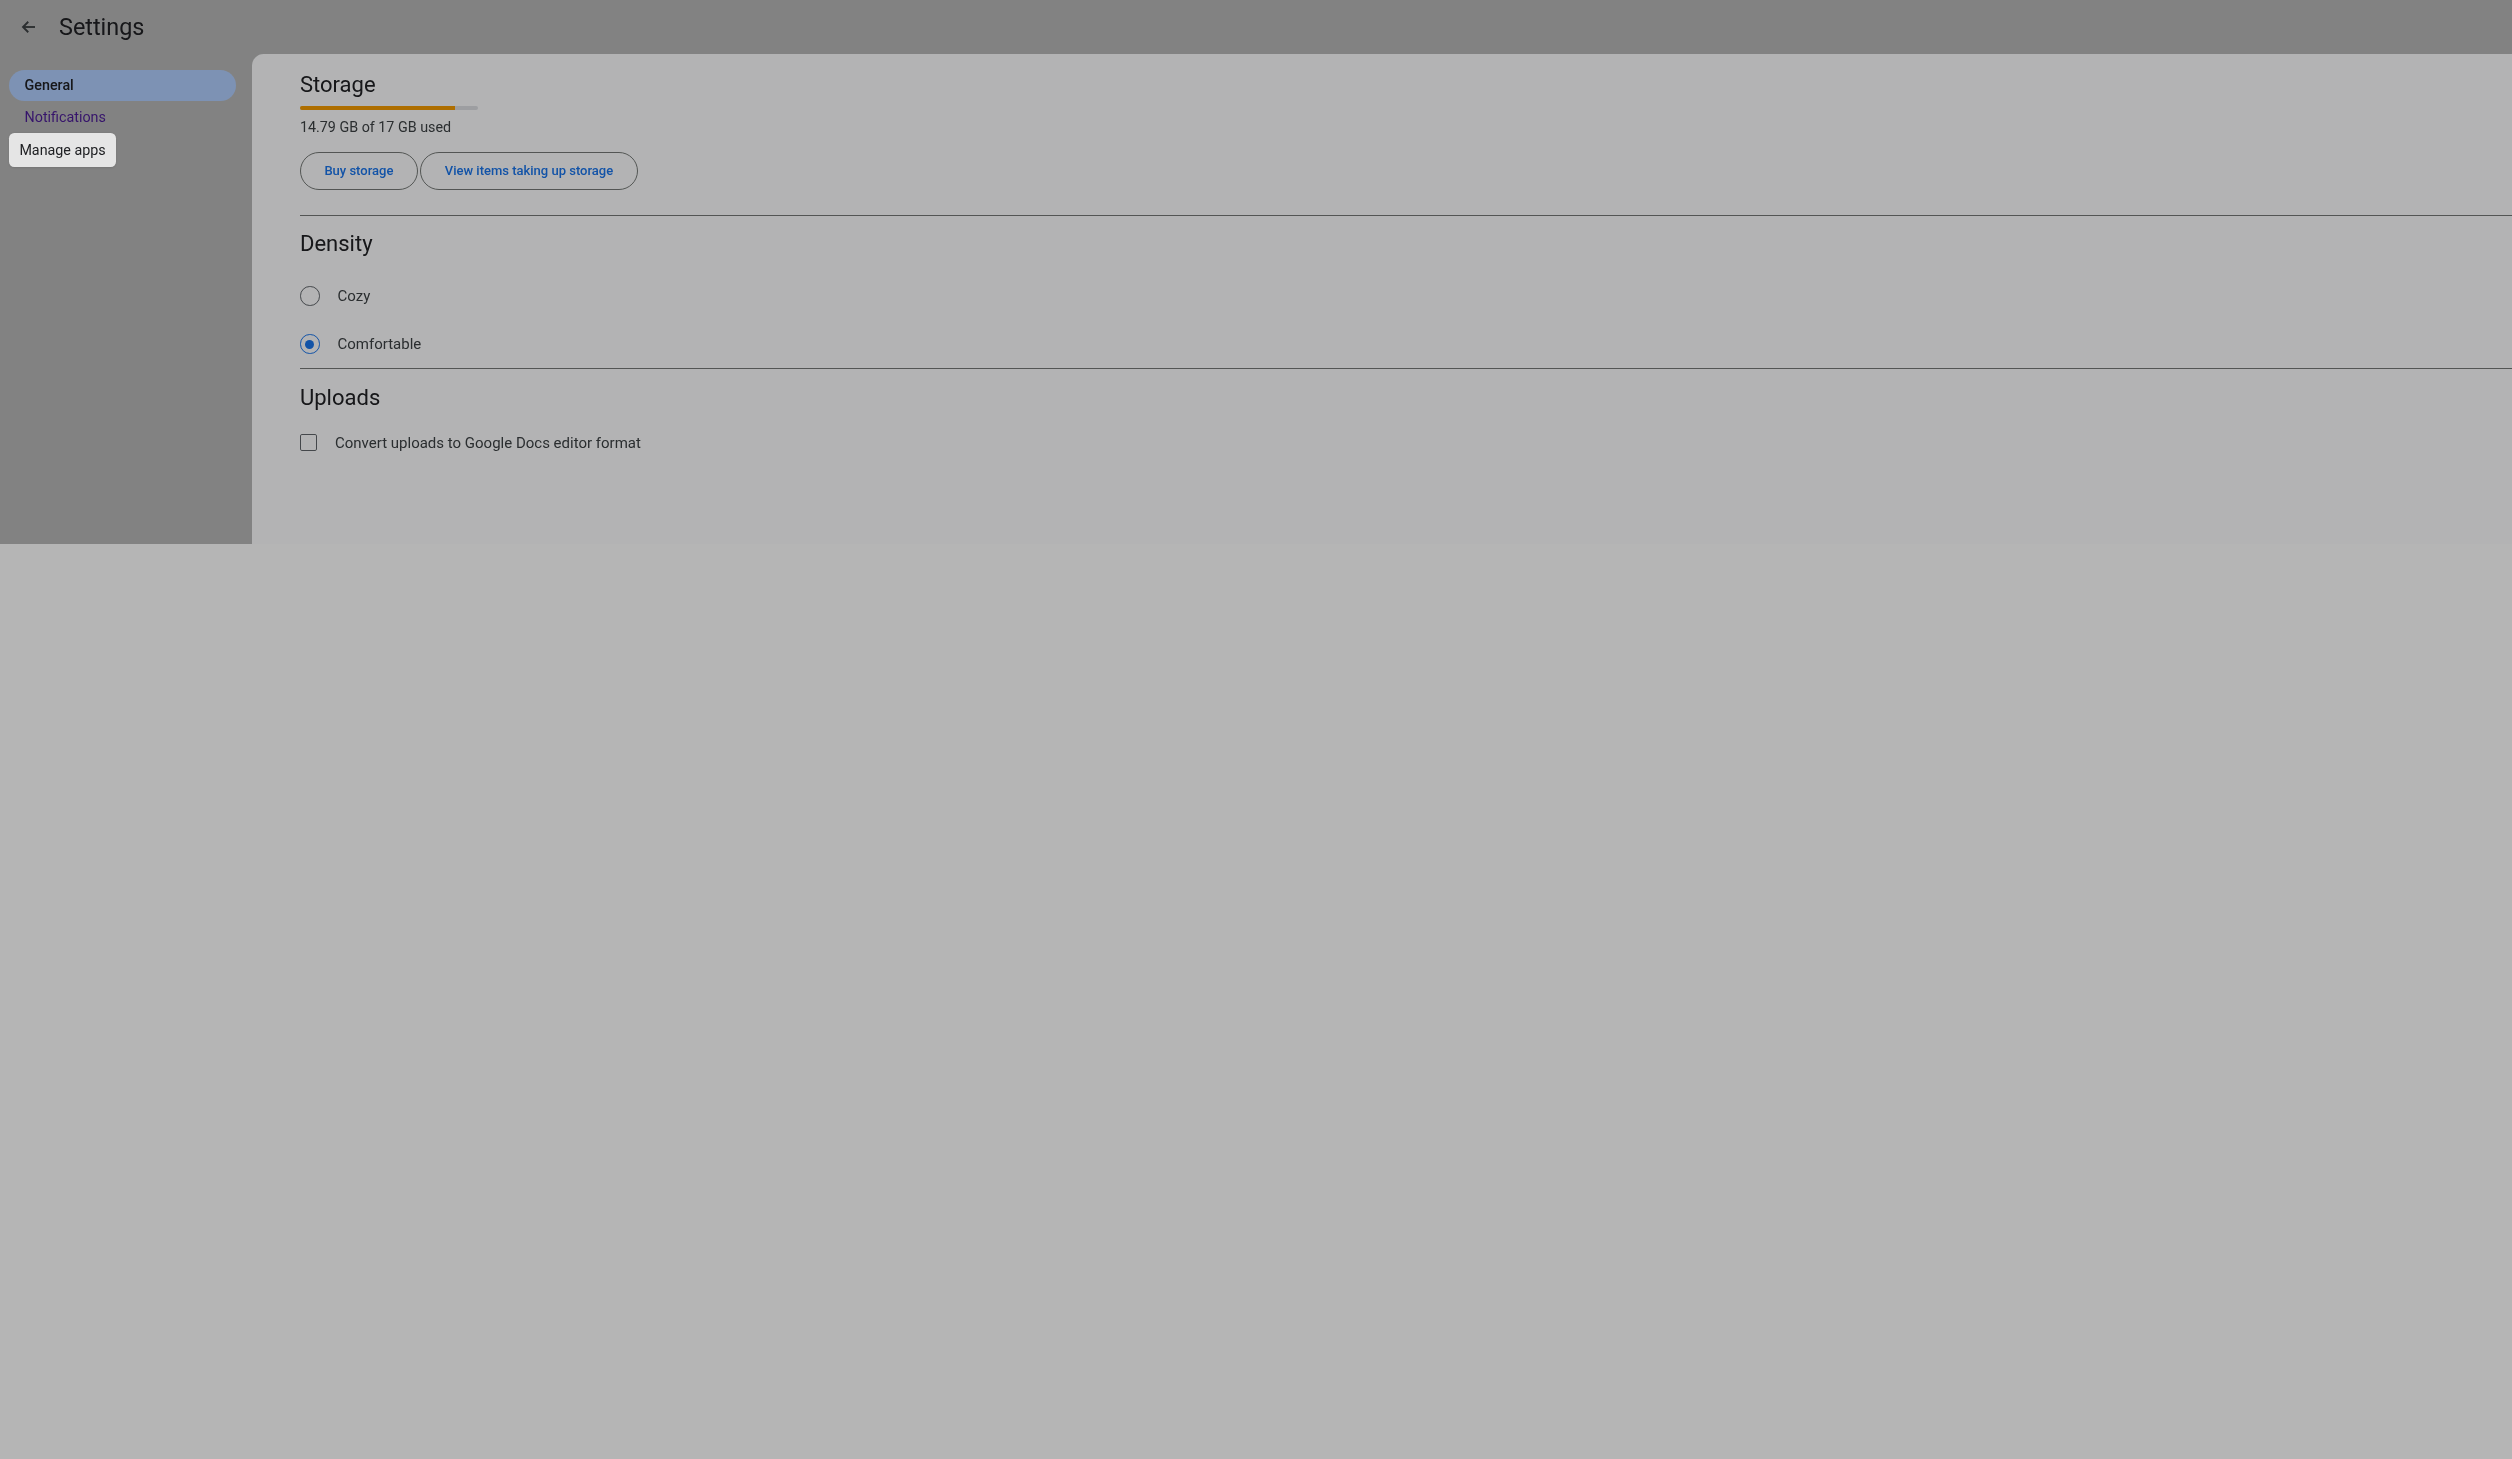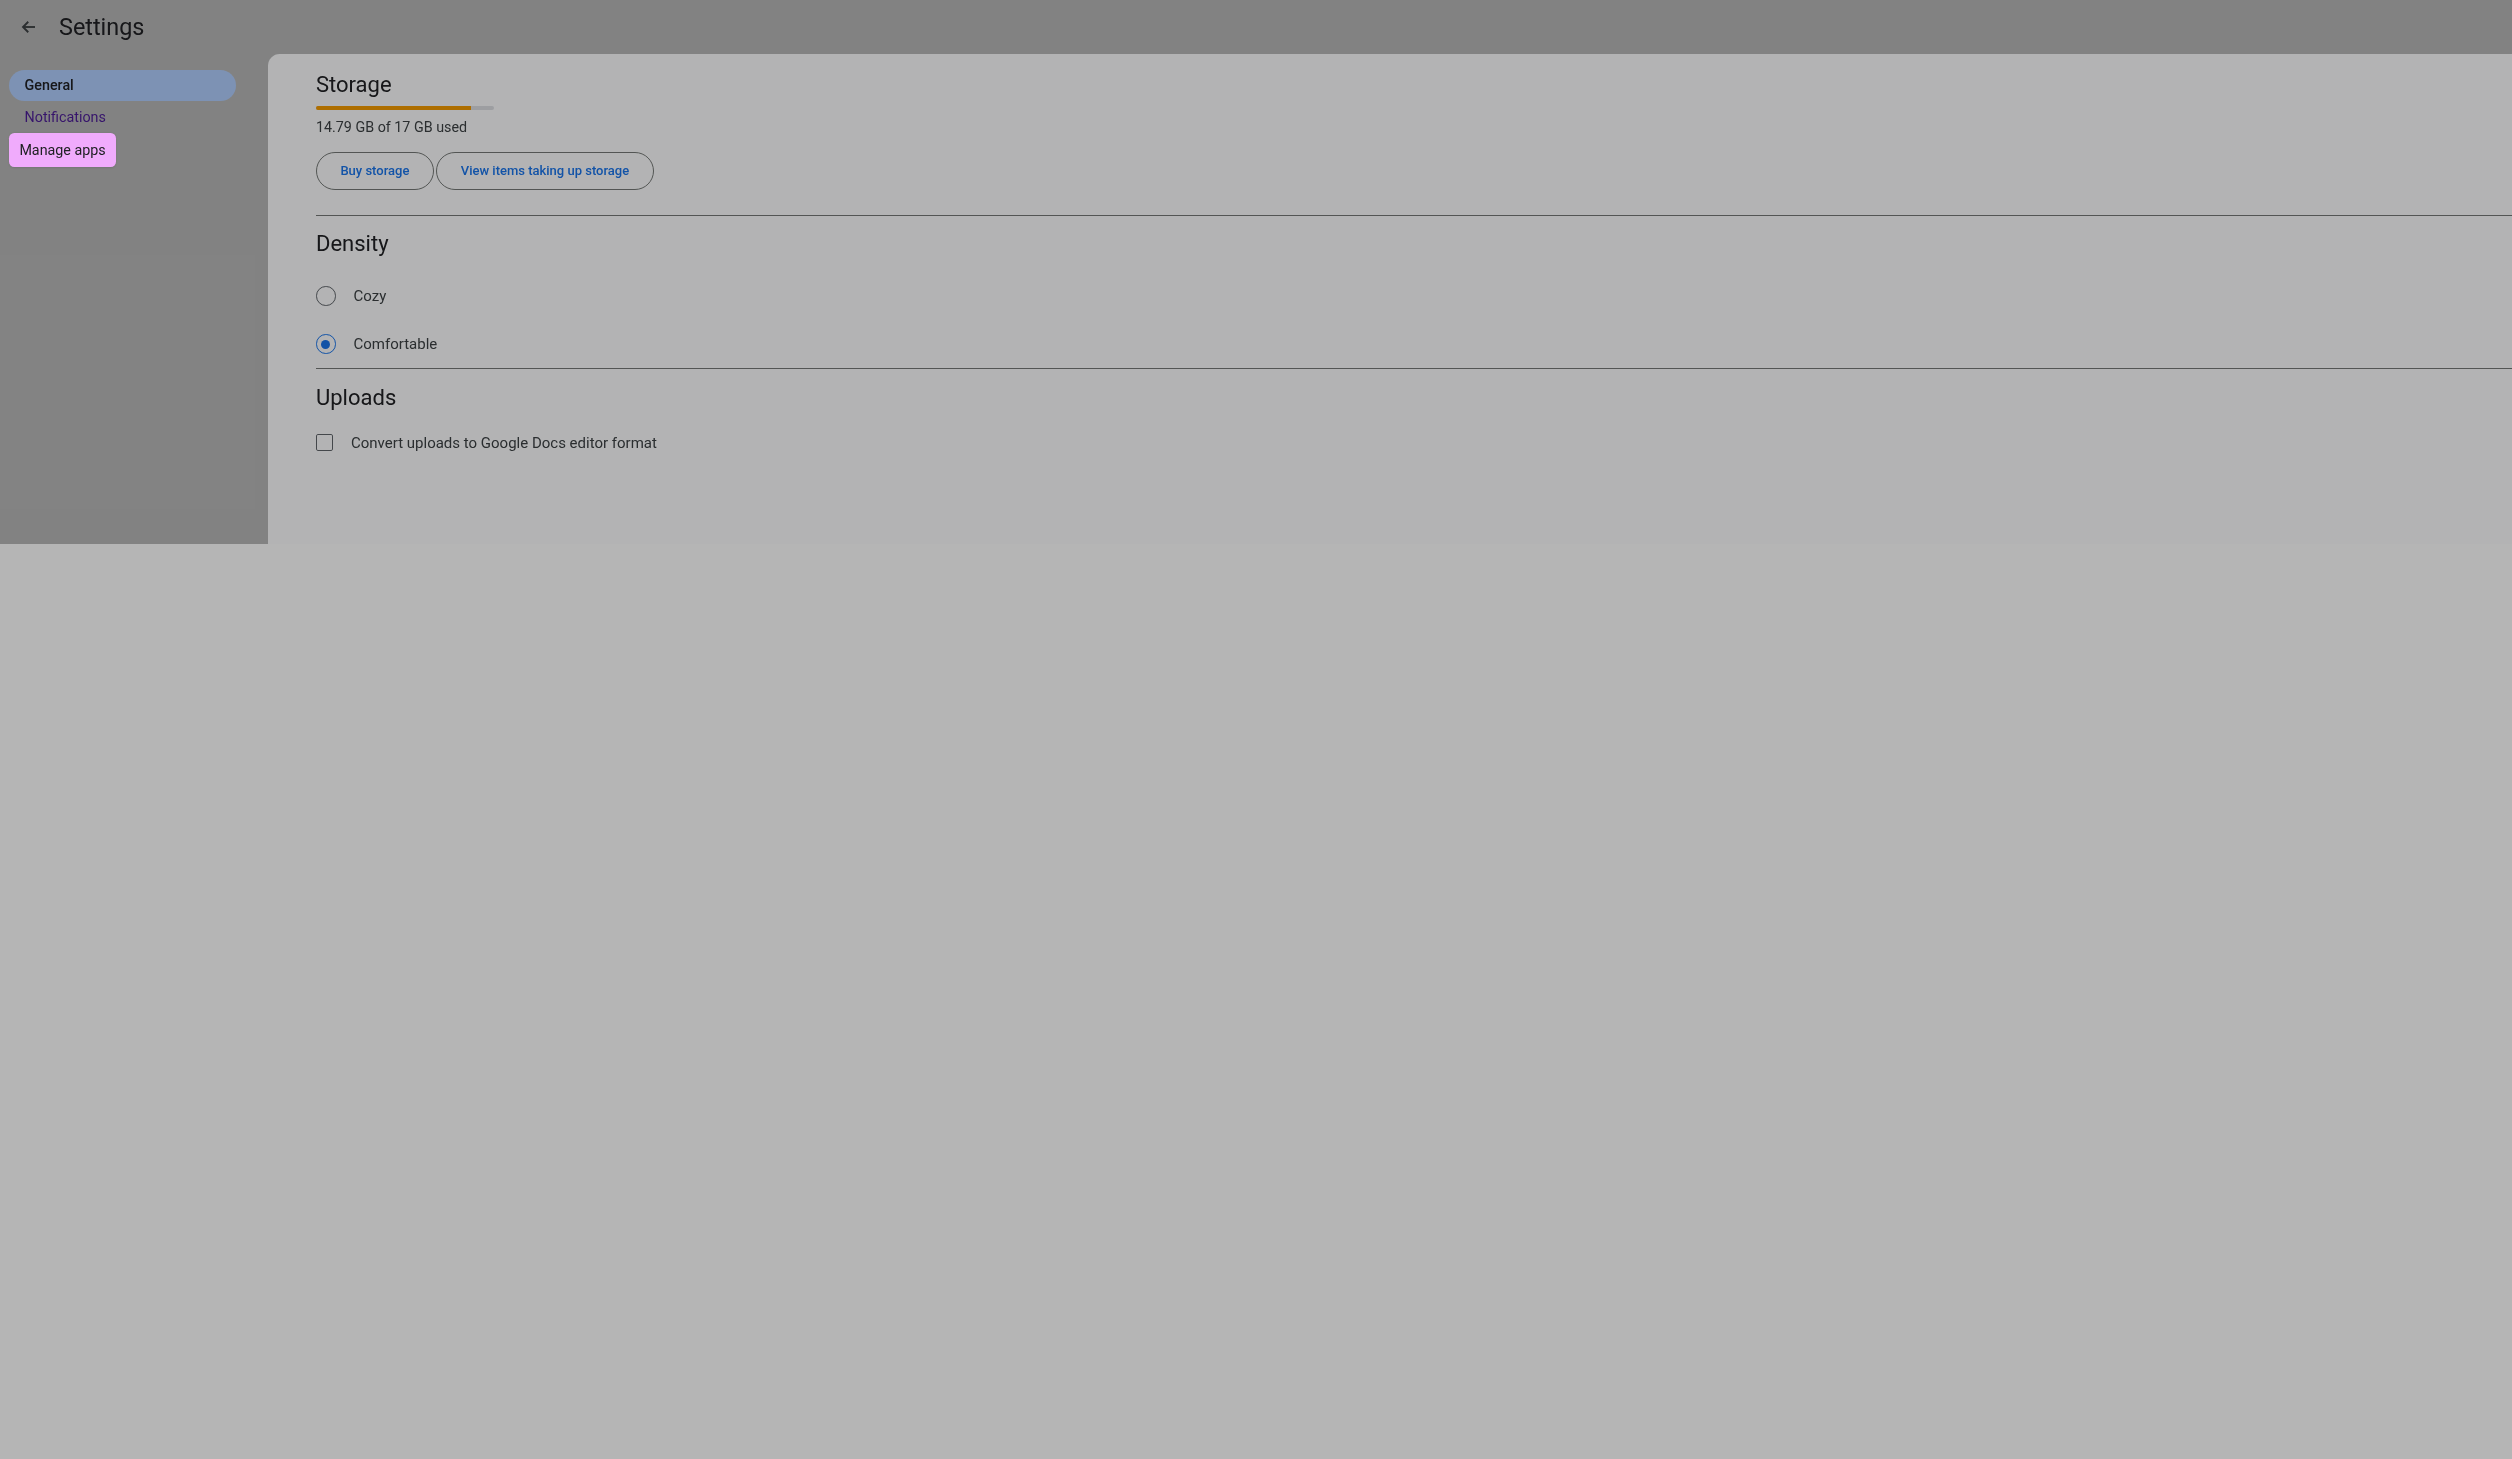"General" .layout { gap: 16px -> none }
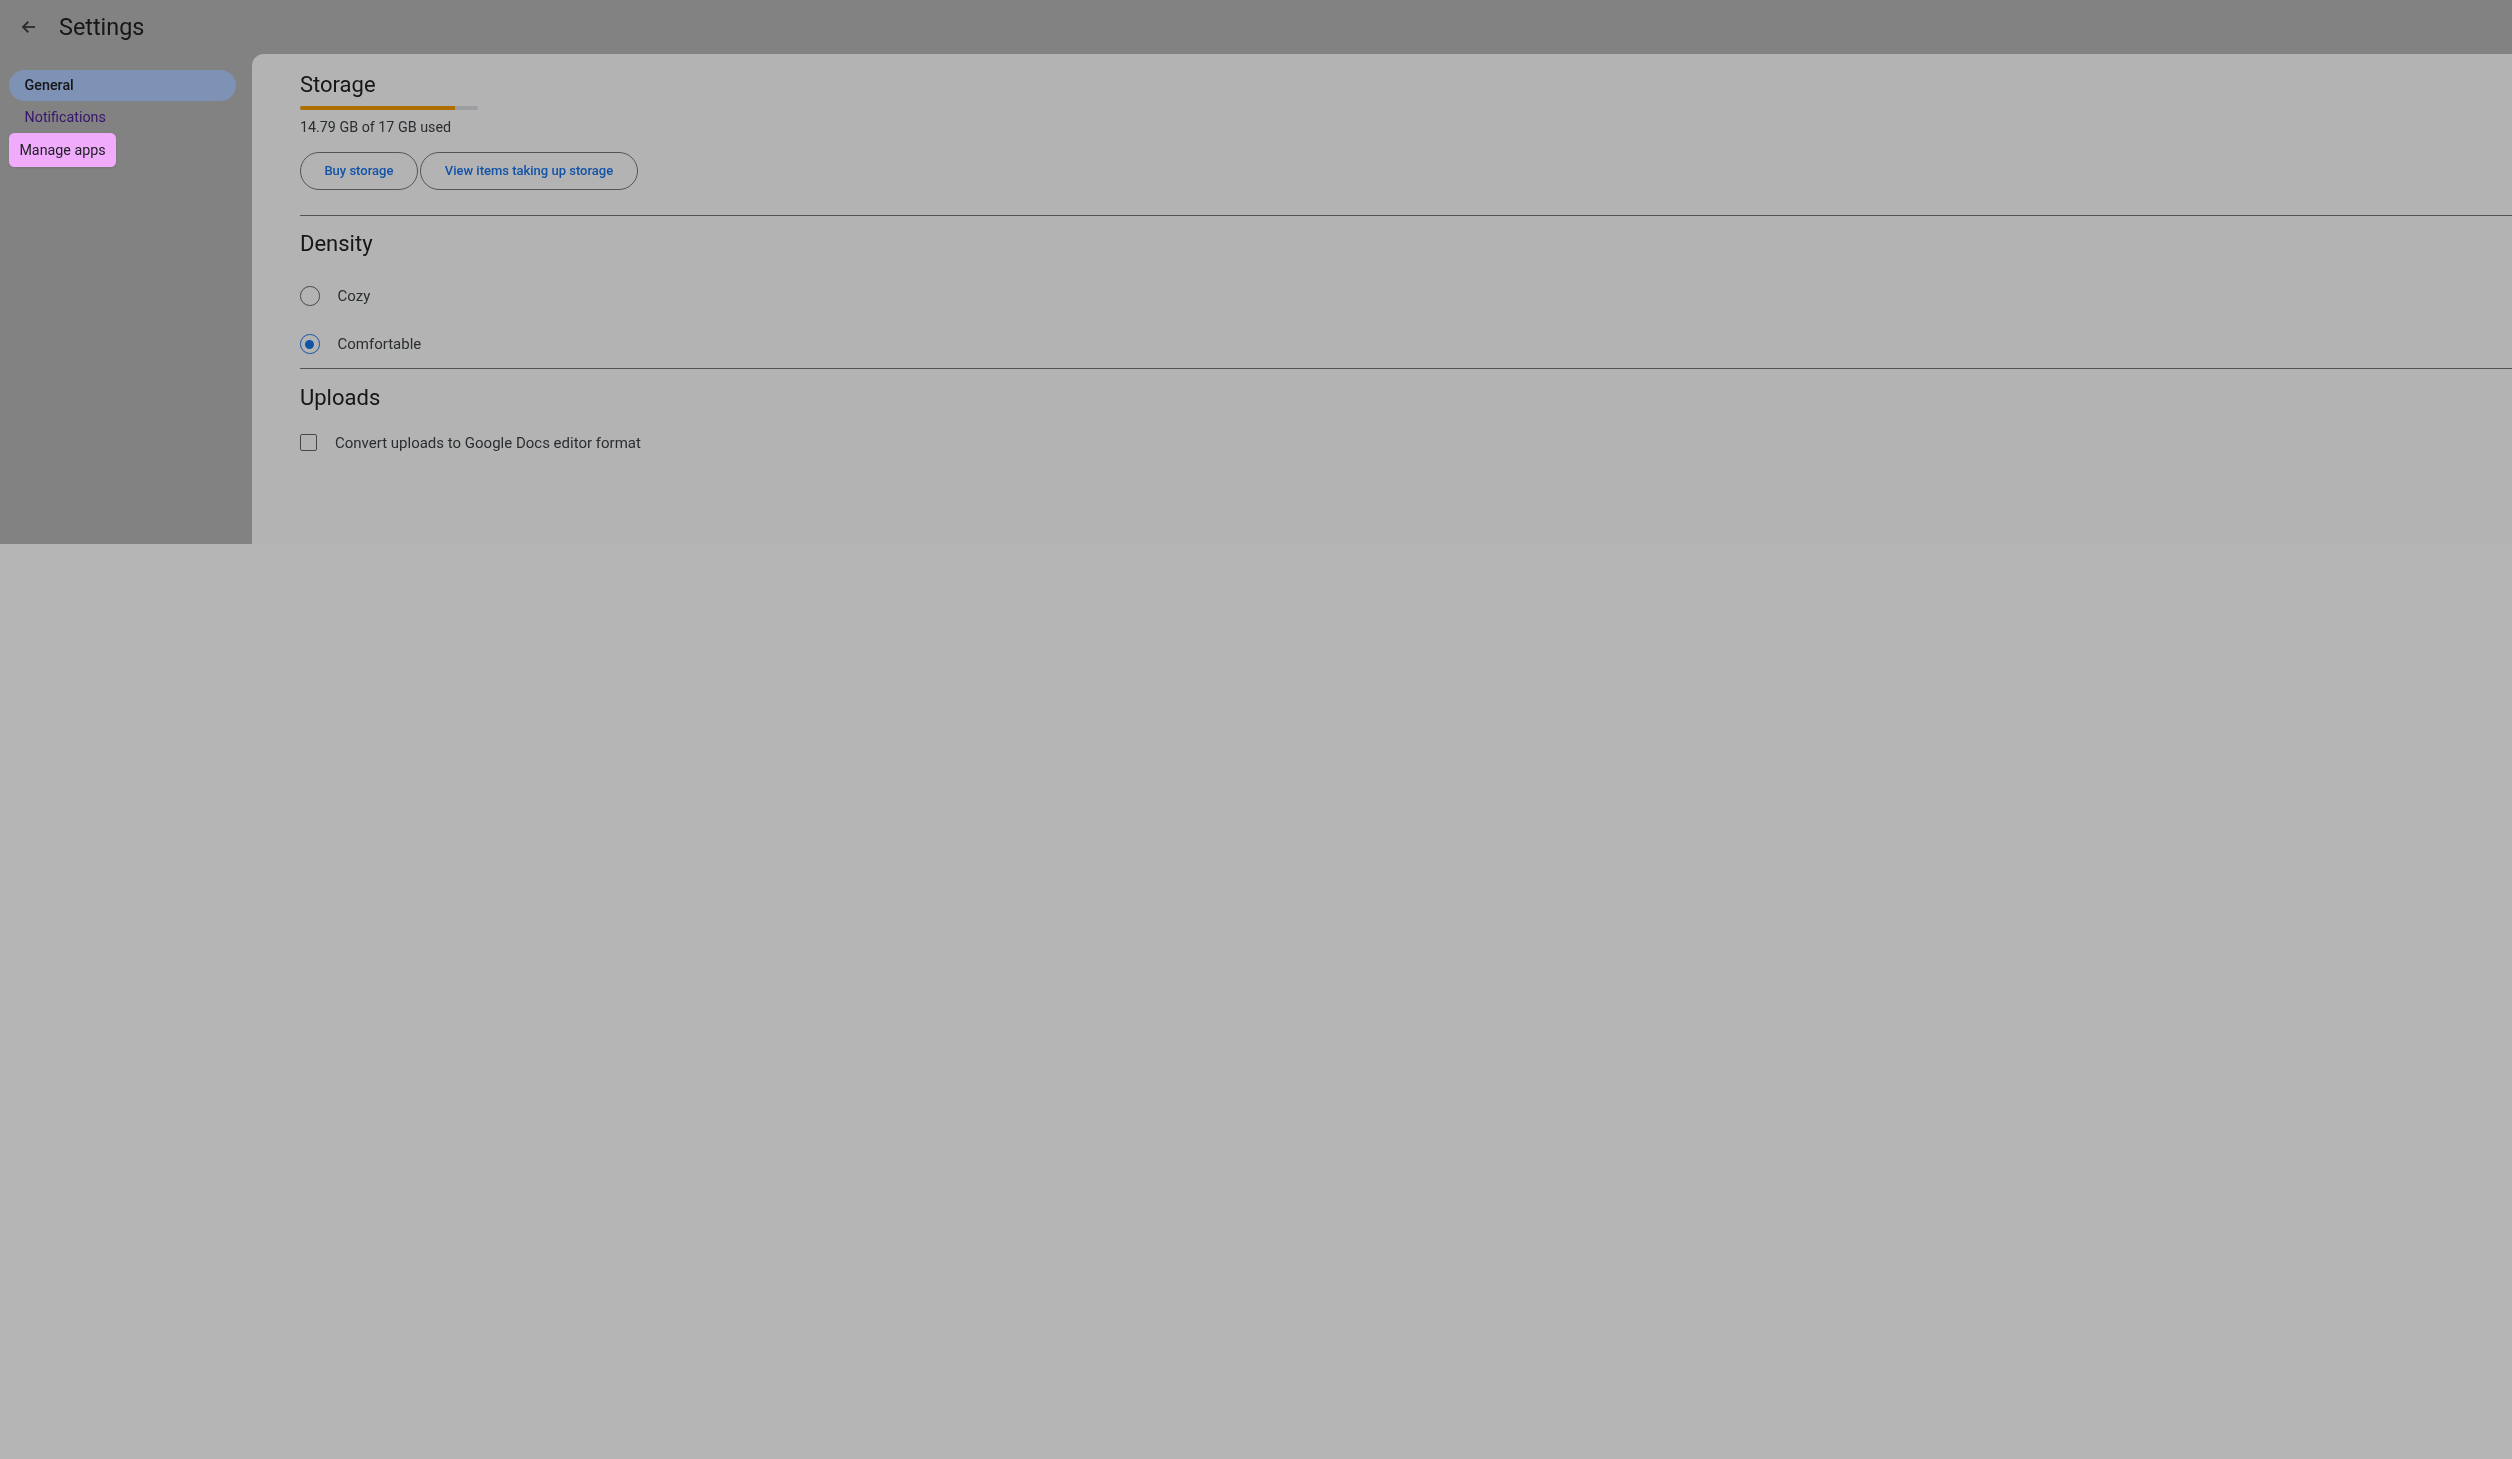"Manage apps" .sidebar-item.highlighted { background: #f0abfc -> #e5e5e5 }
